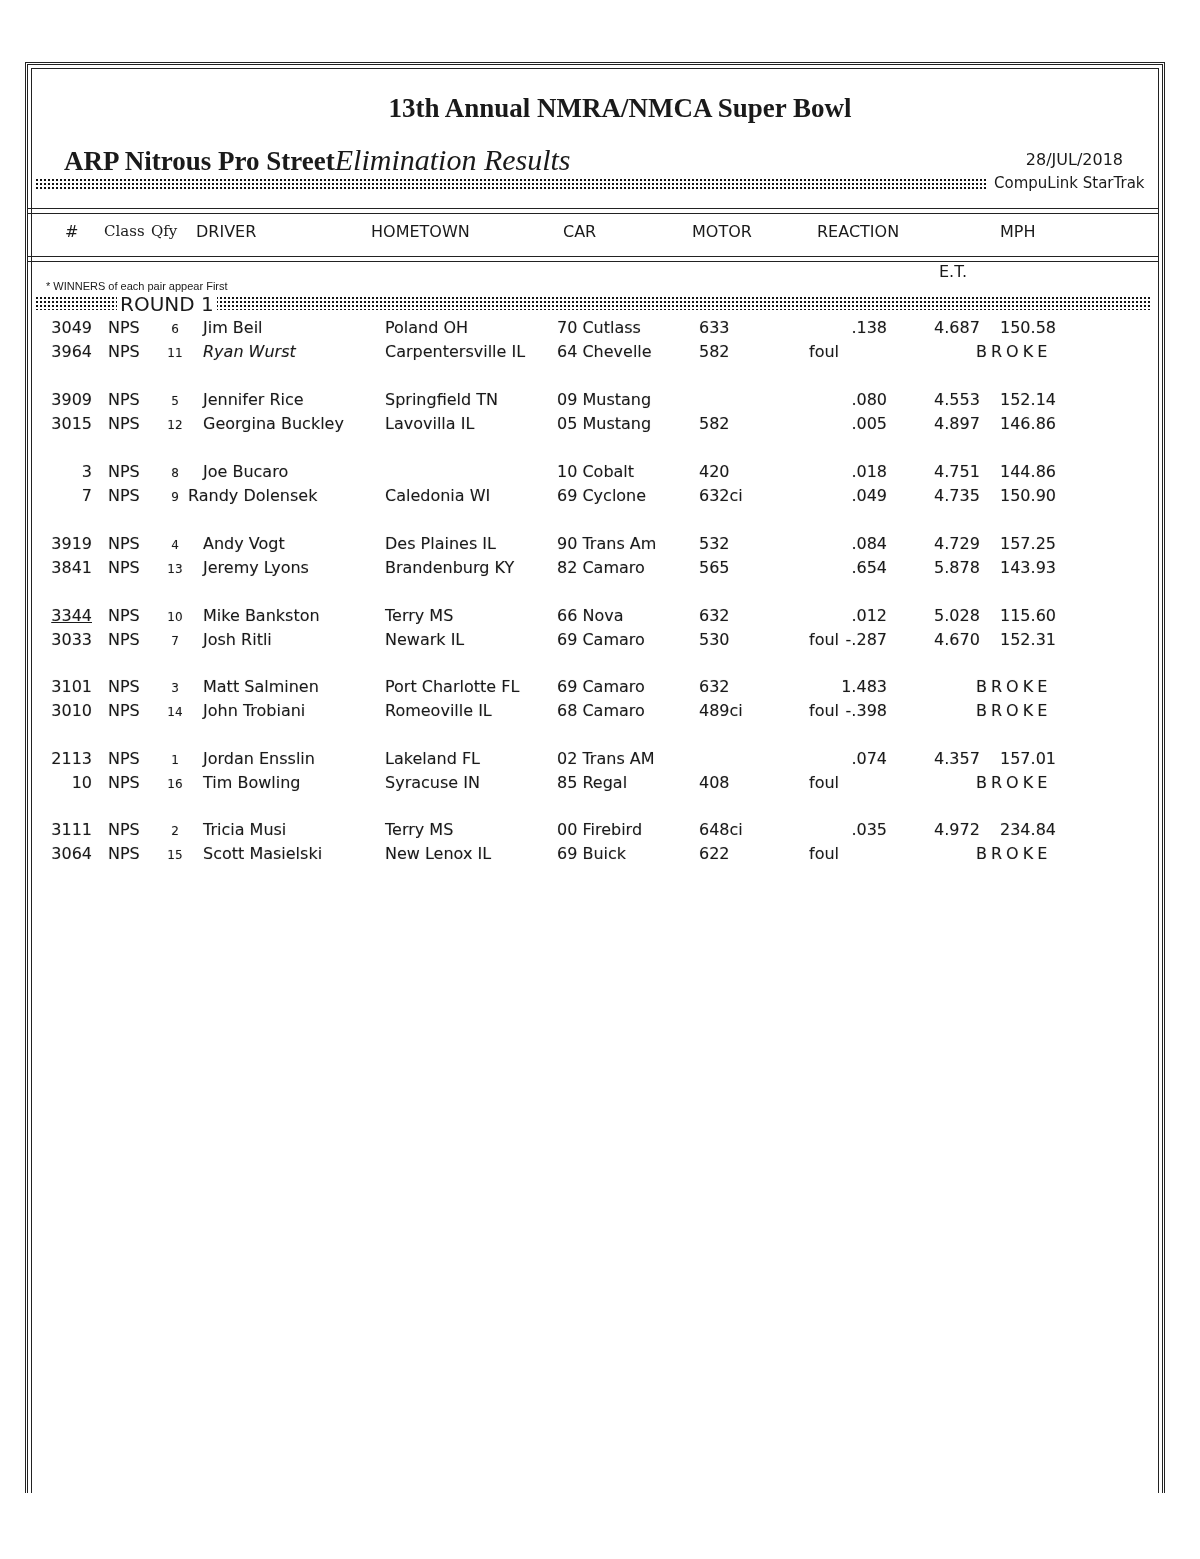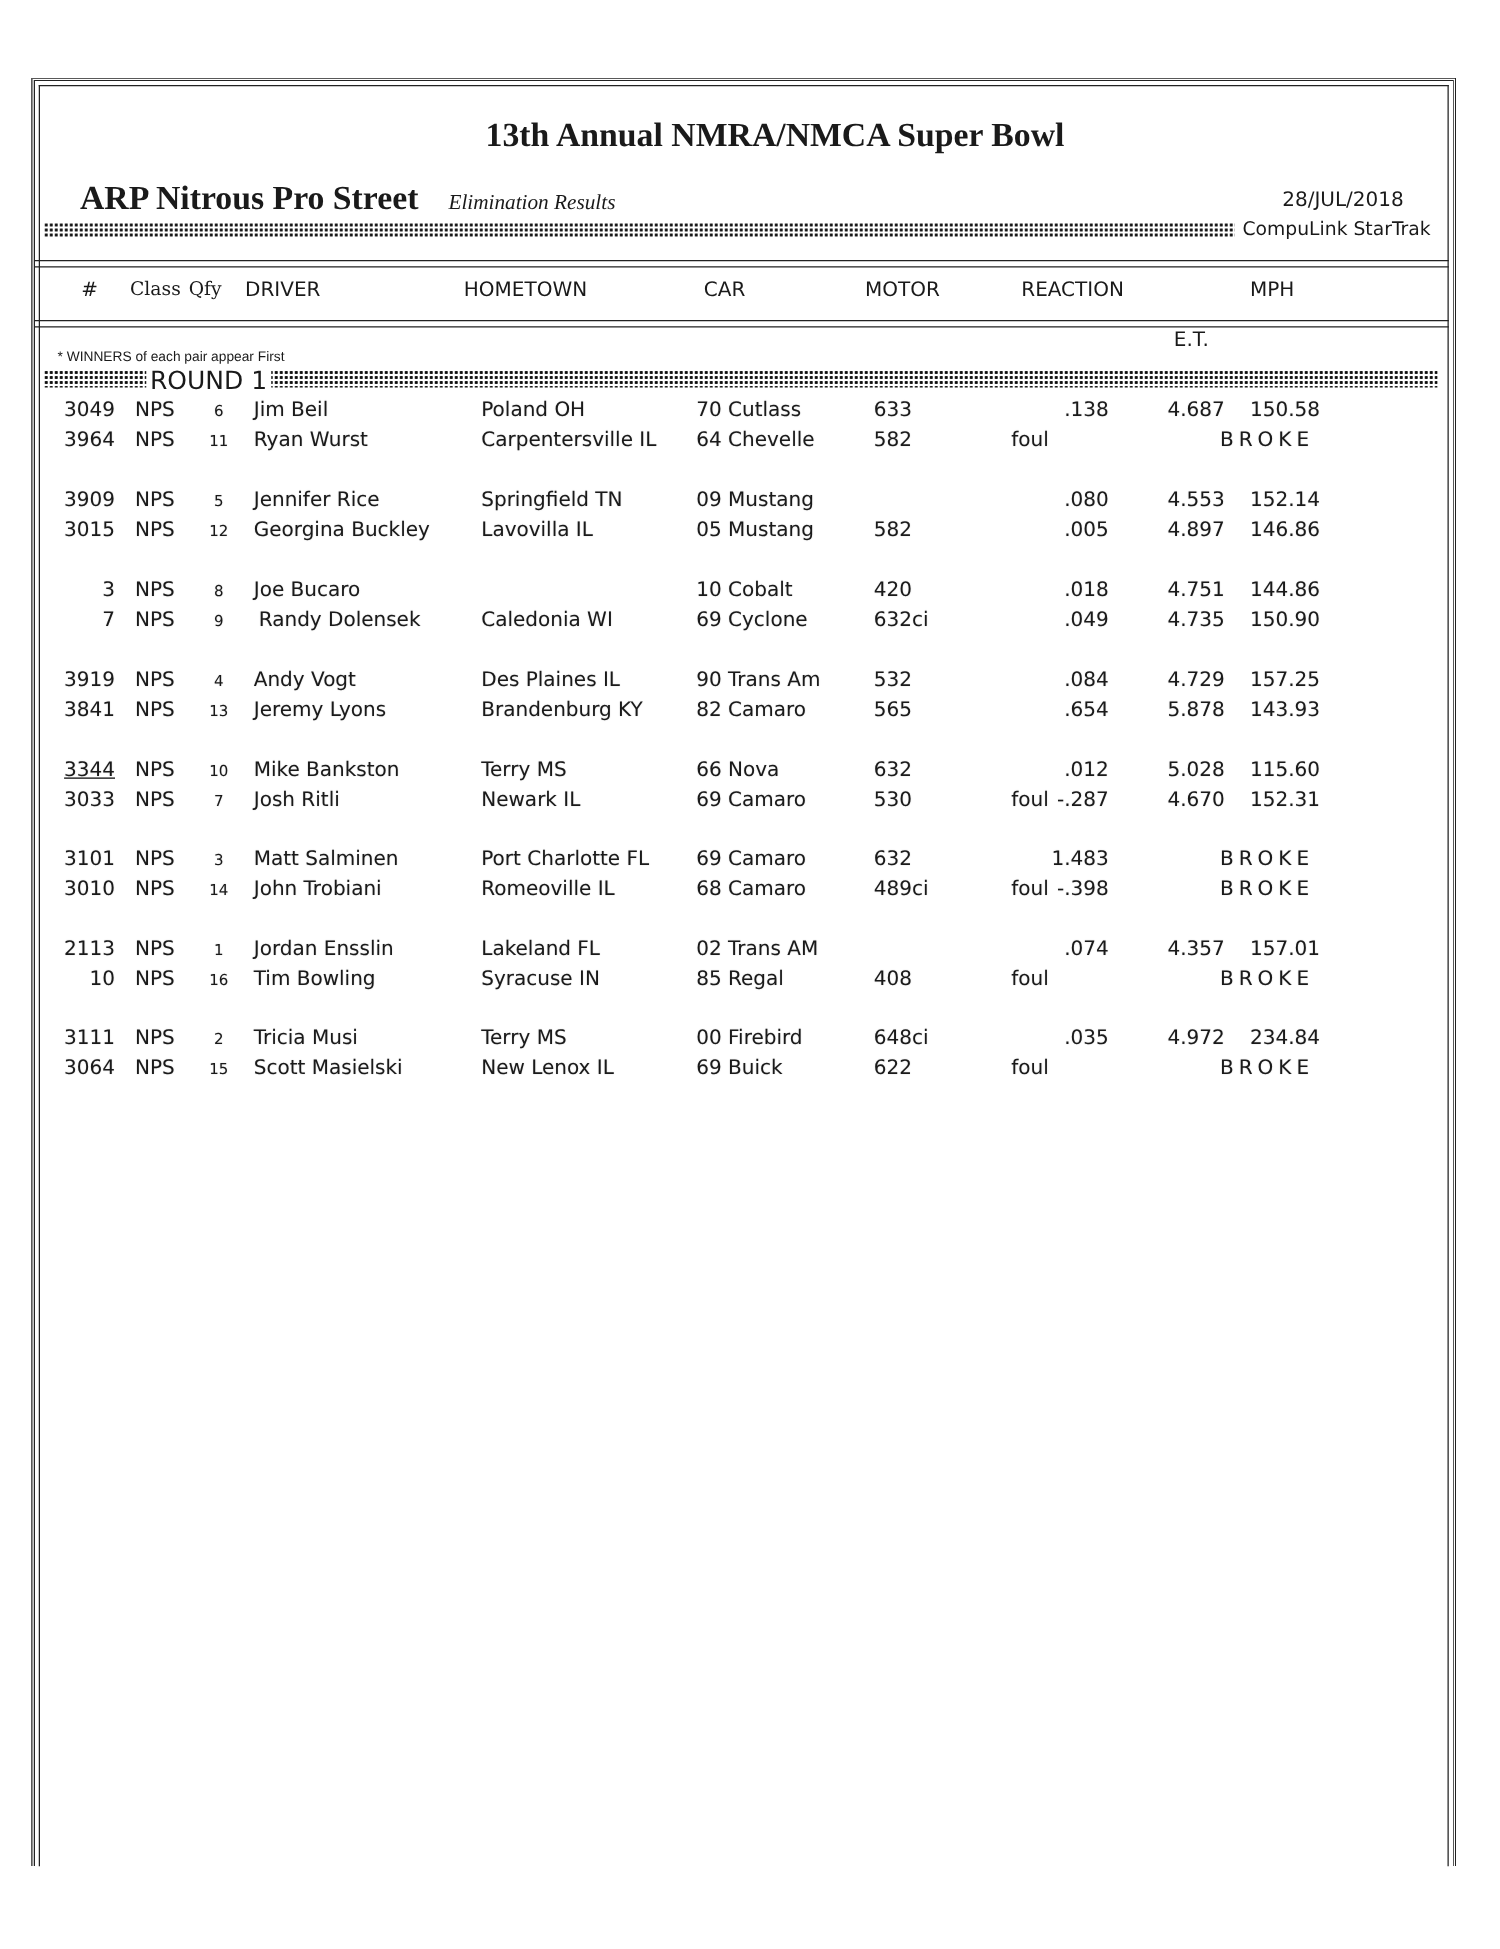"Elimination Results" .subtitle .kind { font-size: 17px -> 30px; margin-left: 24px -> 0 }
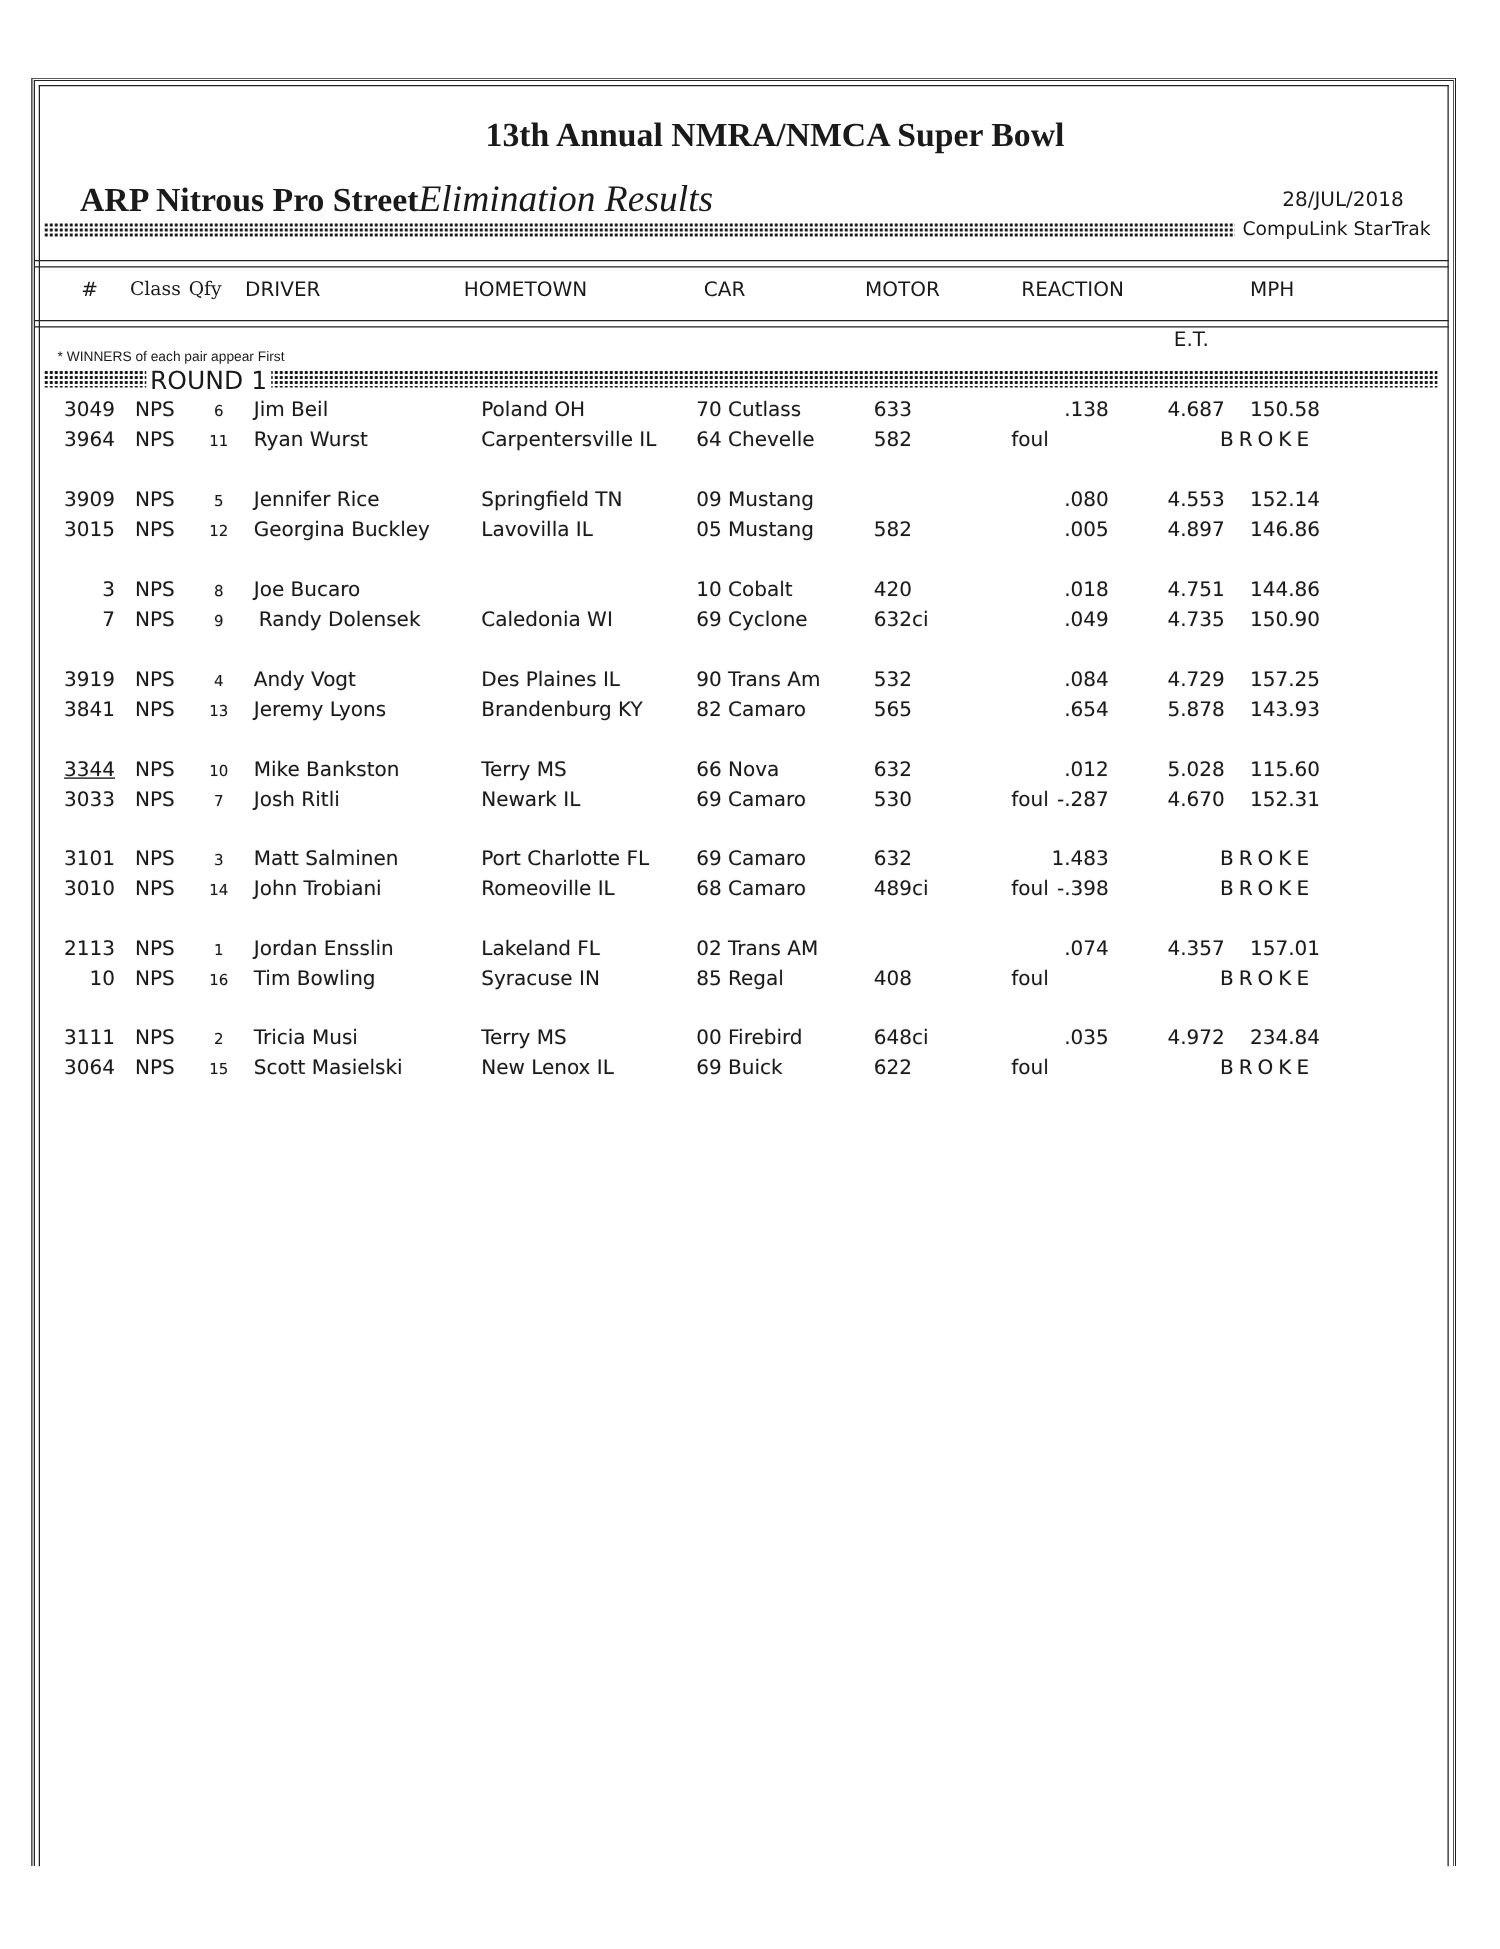"Ryan Wurst" span.cell { font-style: none -> italic }
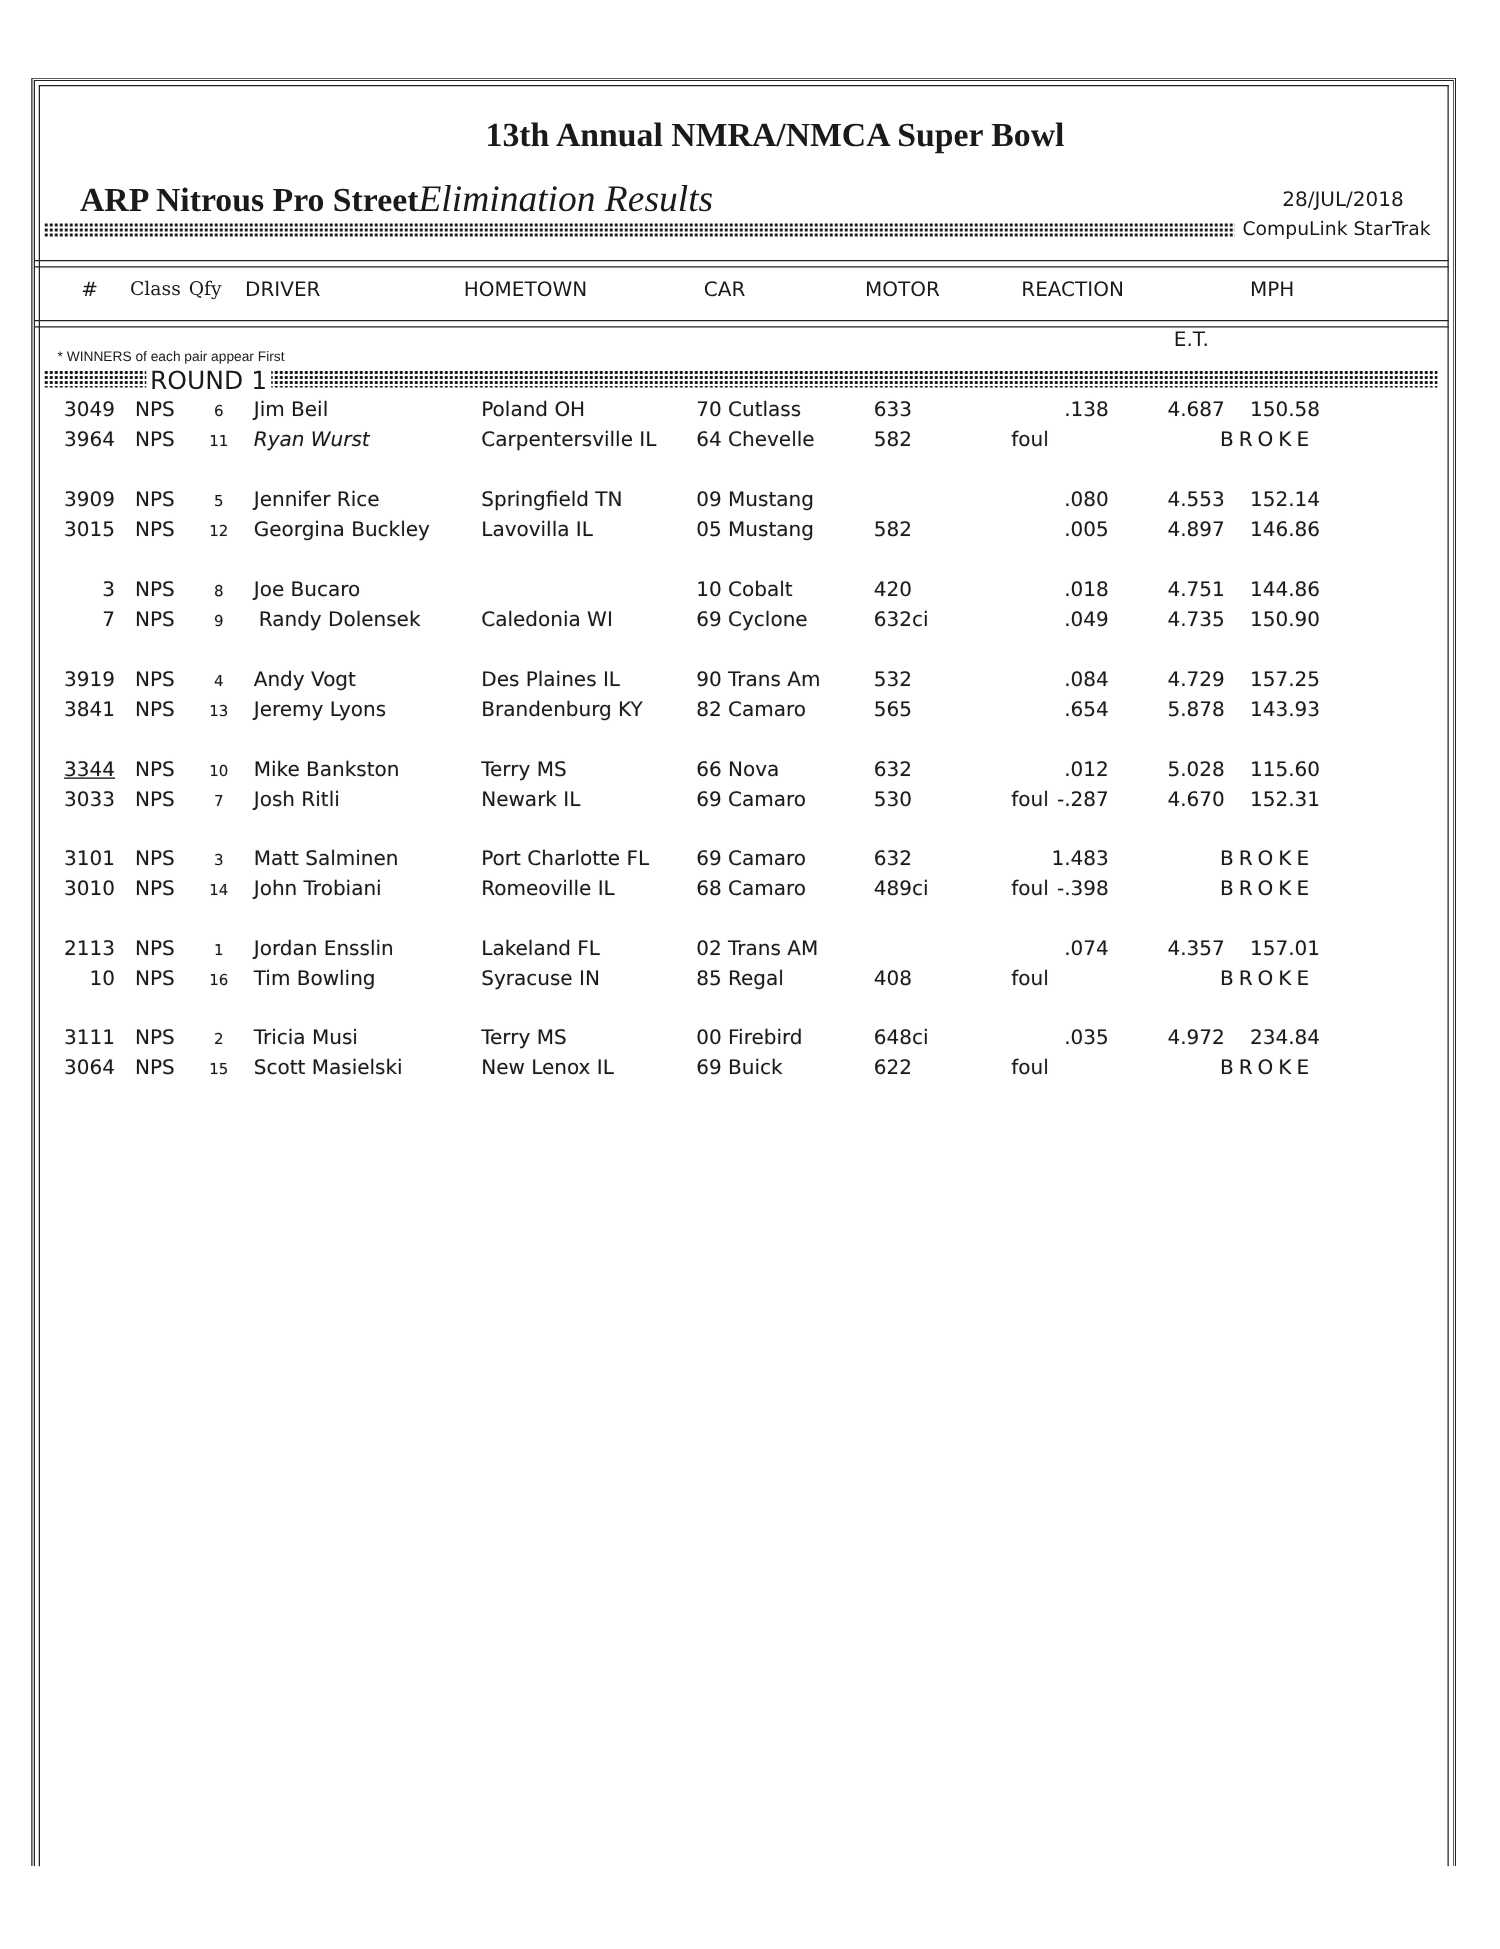"Randy Dolensek" span.cell { left: 207px -> 188px }
